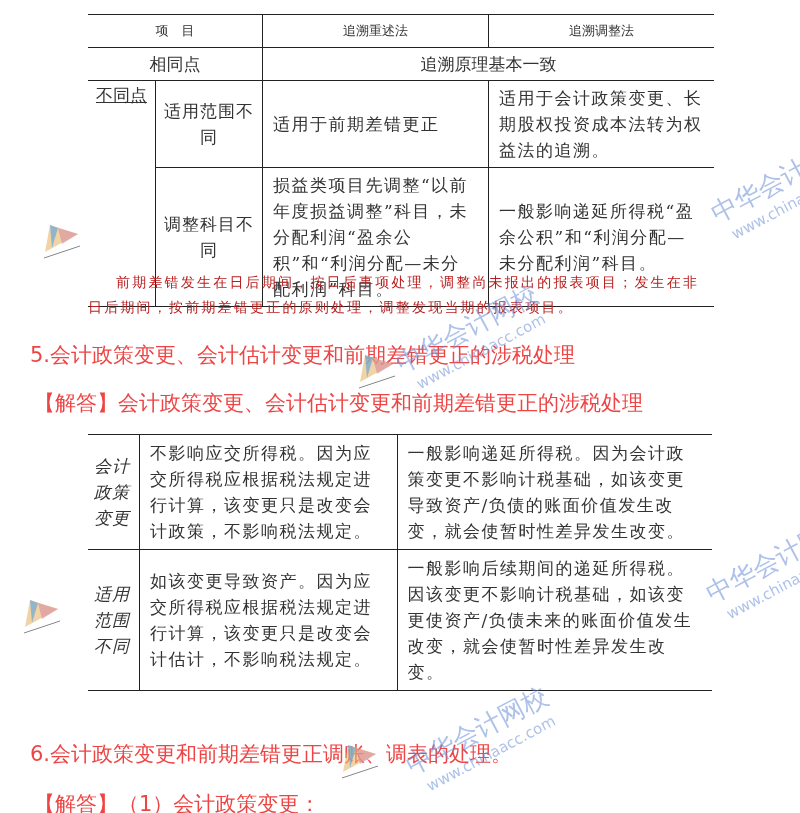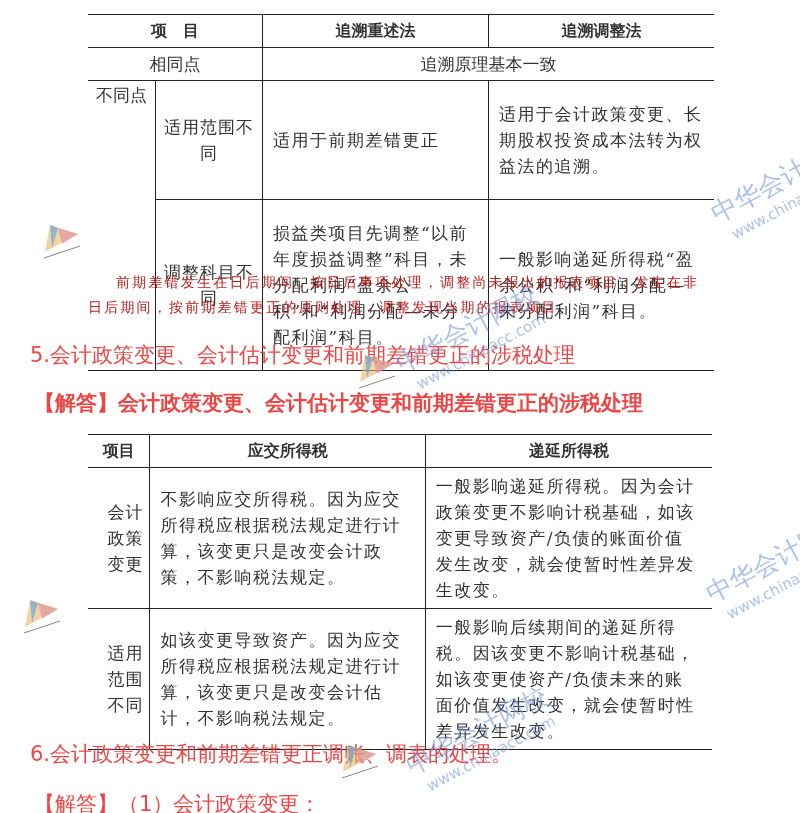"项 目" th { font-size: 16px -> 13px; font-weight: bold -> normal }
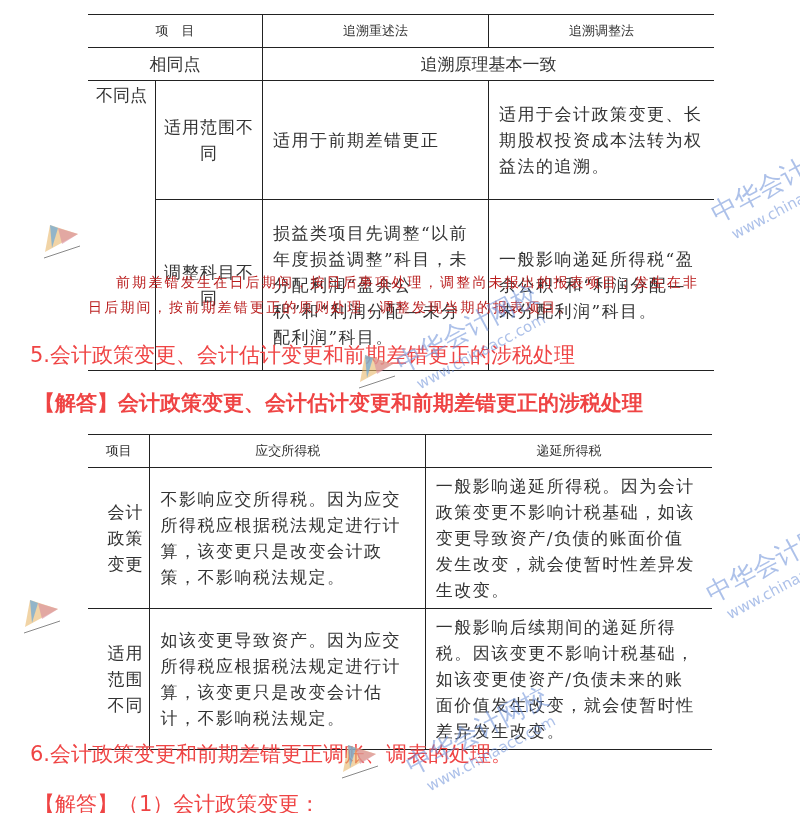"不同点" td.center { text-decoration: none -> underline }
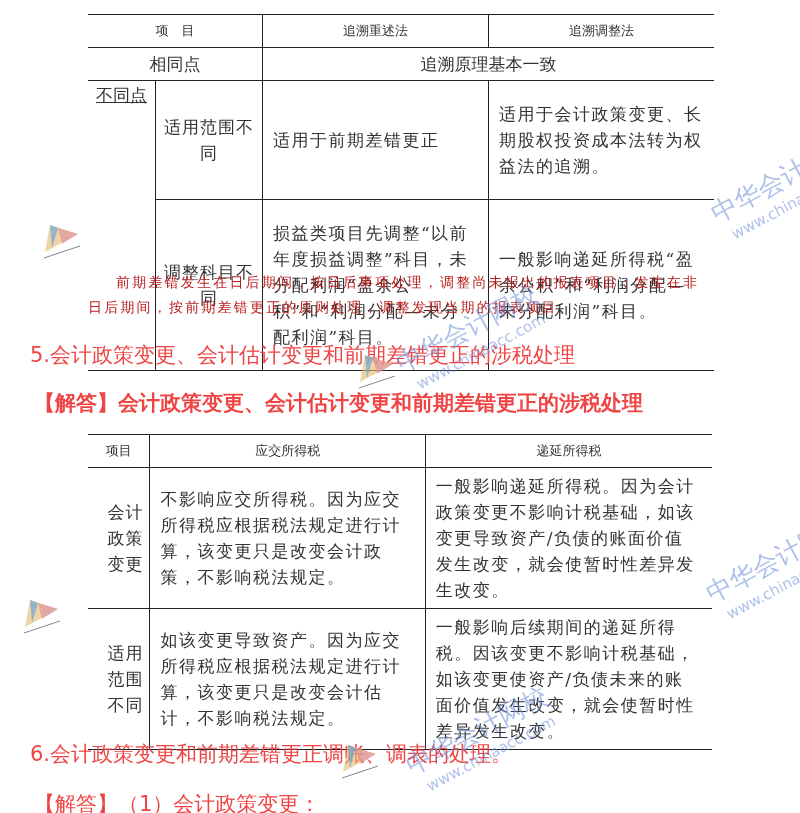"适用于会计政策变更、长期股权投资成本法转为权益法的追溯。" #t1 td.pad { padding: 20px 10px -> 4px 10px }
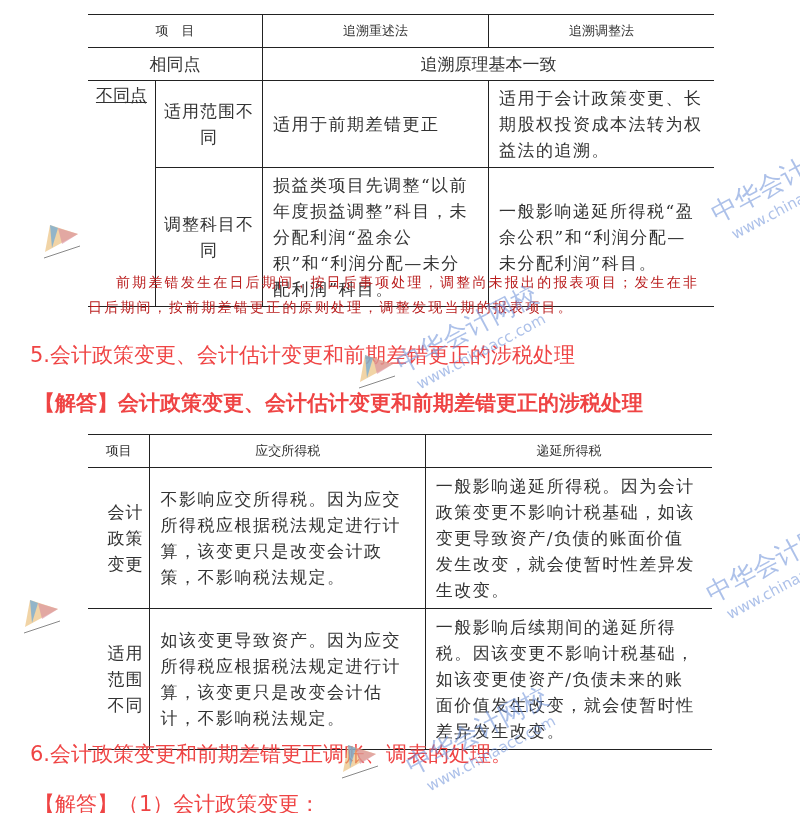"【解答】会计政策变更、会计估计变更和前期差错更正的涉税处理" div.heading { font-weight: bold -> none }
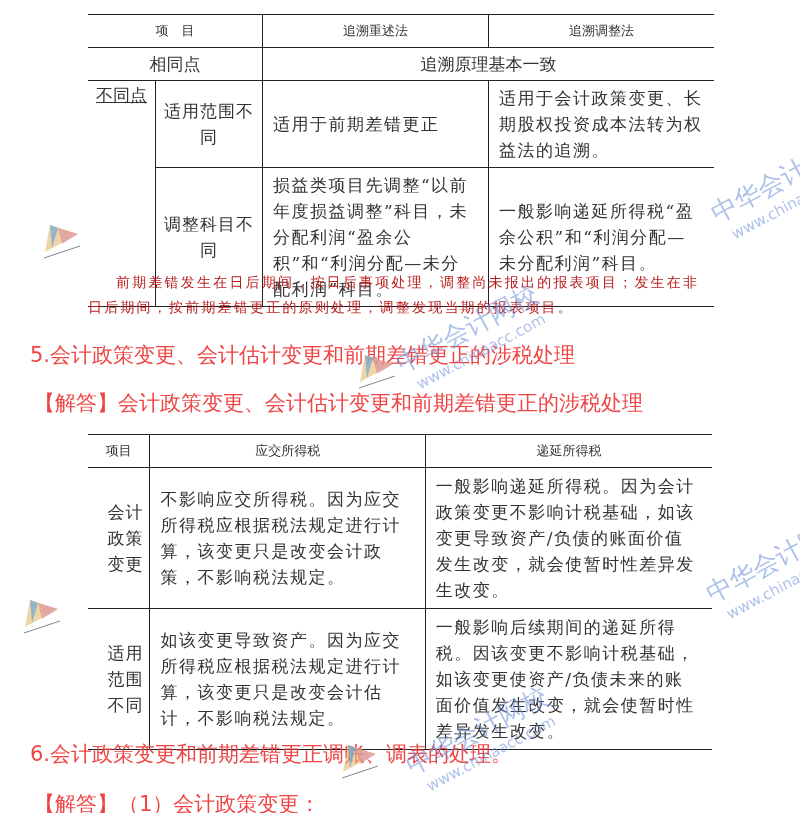"项目" tr { html: <tr> <th>项目</th> <th>应交所得税</th> <th>递延所得税</th> </tr> -> none }
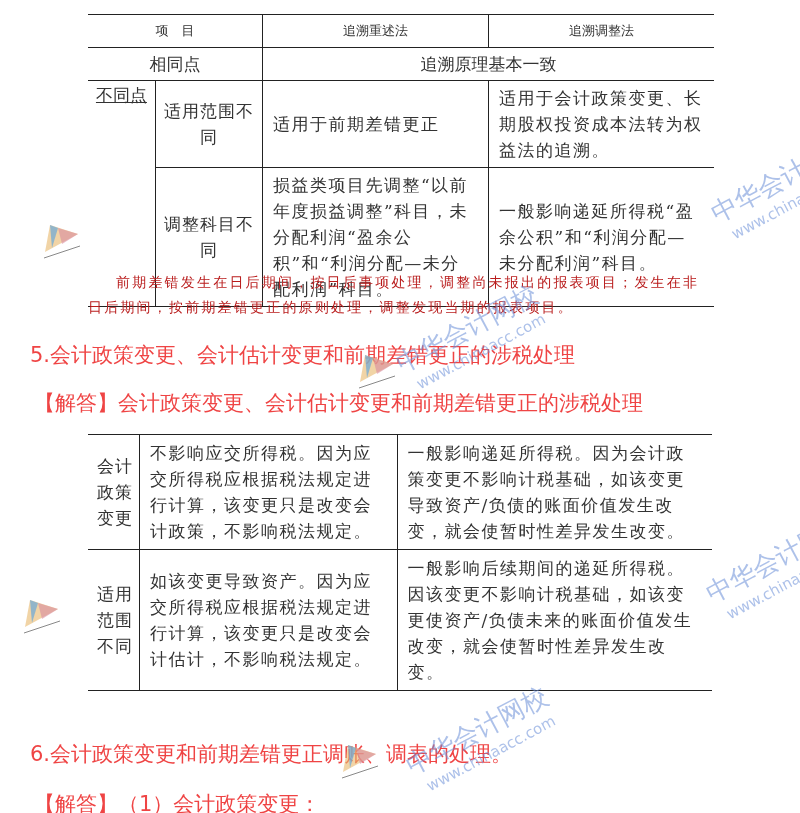"会计政策变更" #t2 td.label { font-style: none -> italic; text-align: right -> left }
